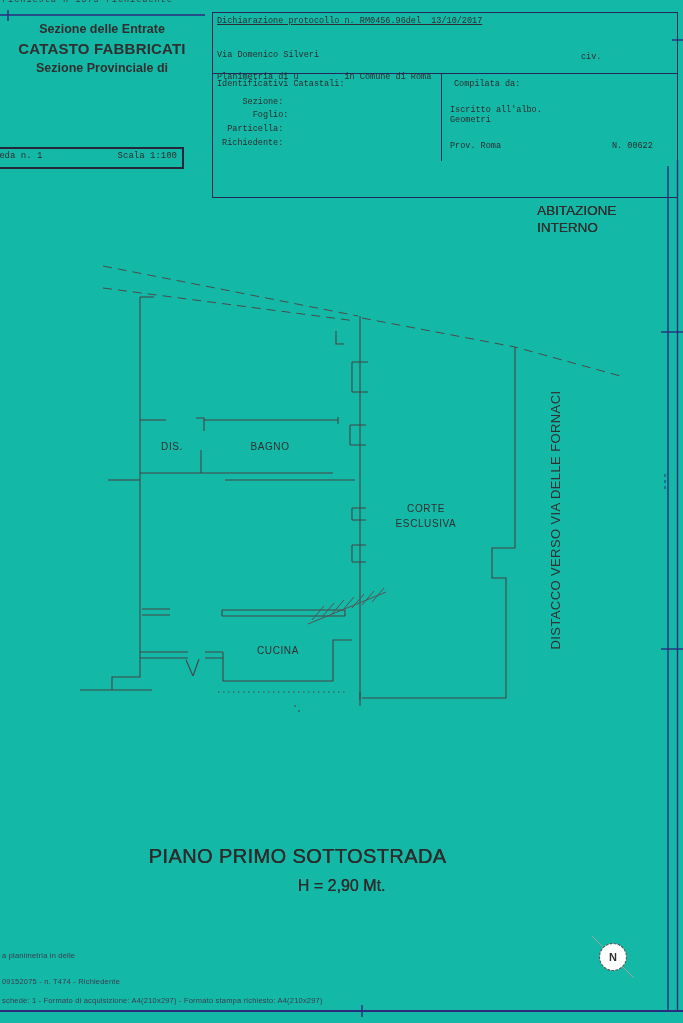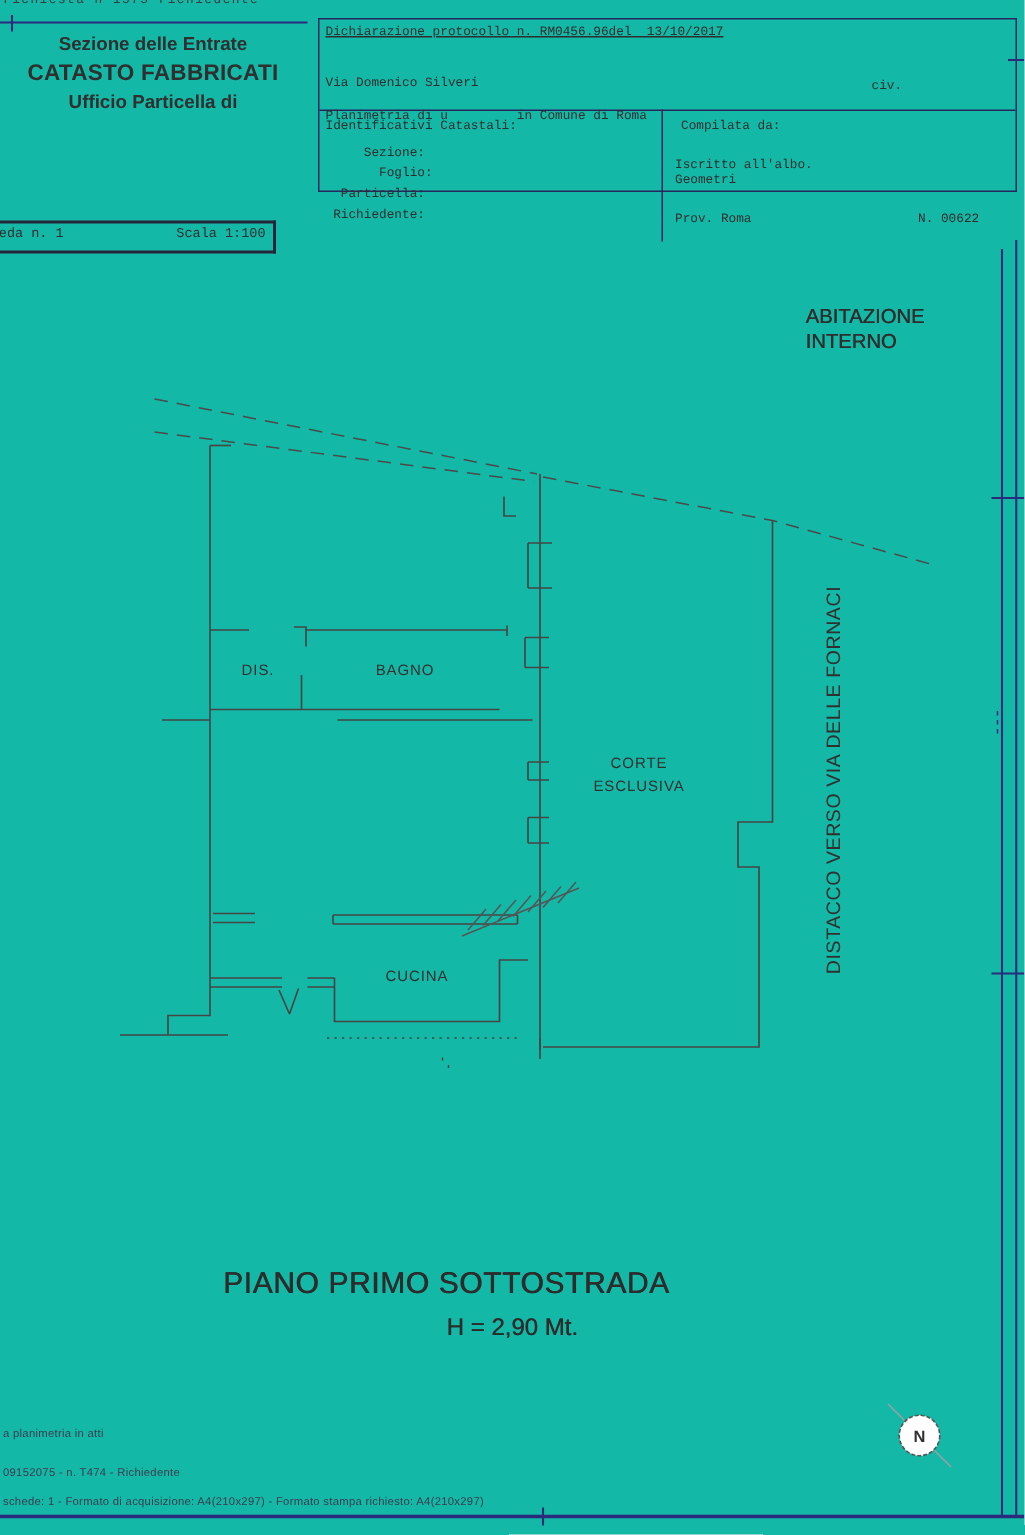"Dichiarazione protocollo n. RM0456.96del" .decl { height: 116px -> 186px }
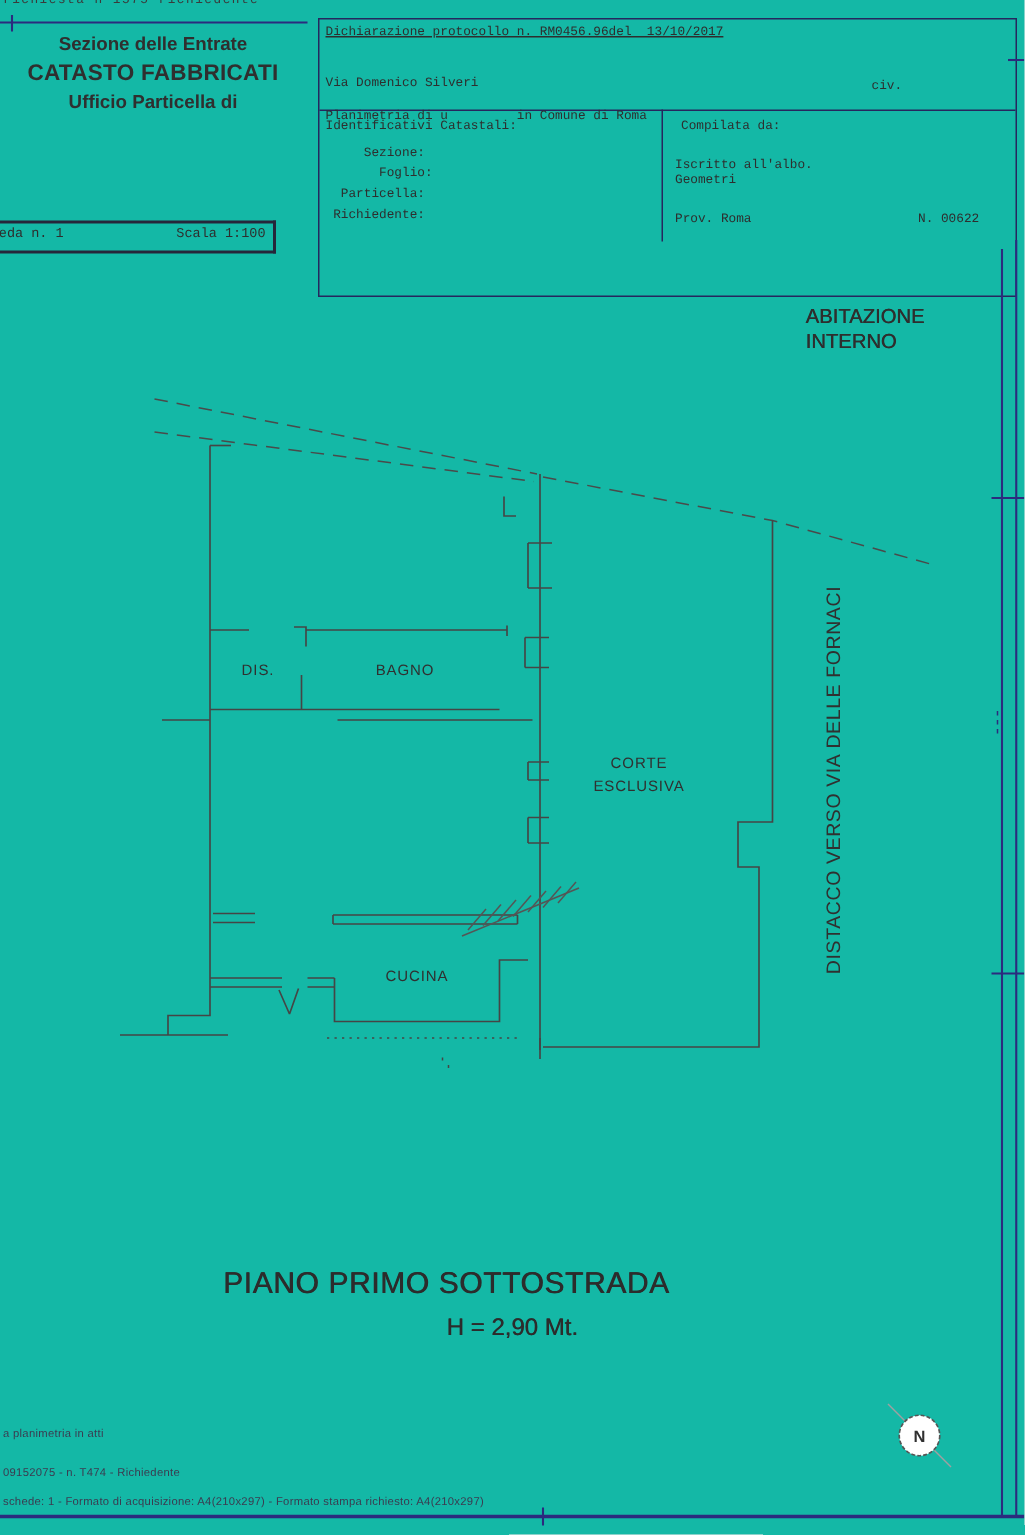"Ufficio Particella di" div.l3 { text: Ufficio Particella -> Sezione Provinciale }
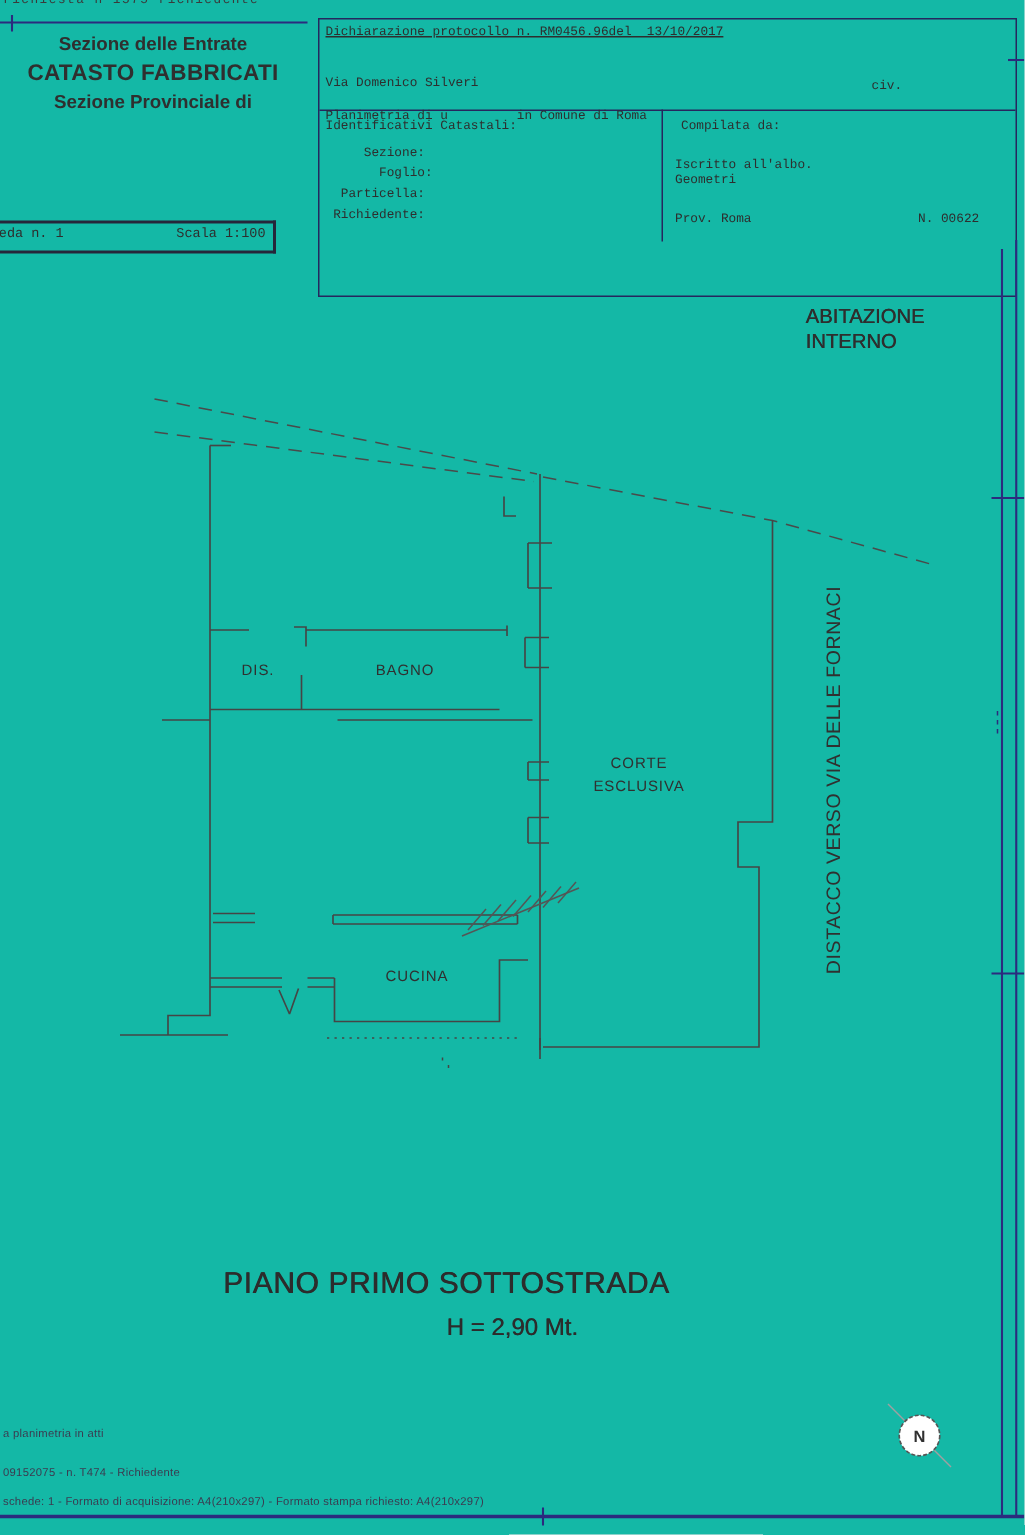"a planimetria in atti" div.abs { text: atti -> delle }
